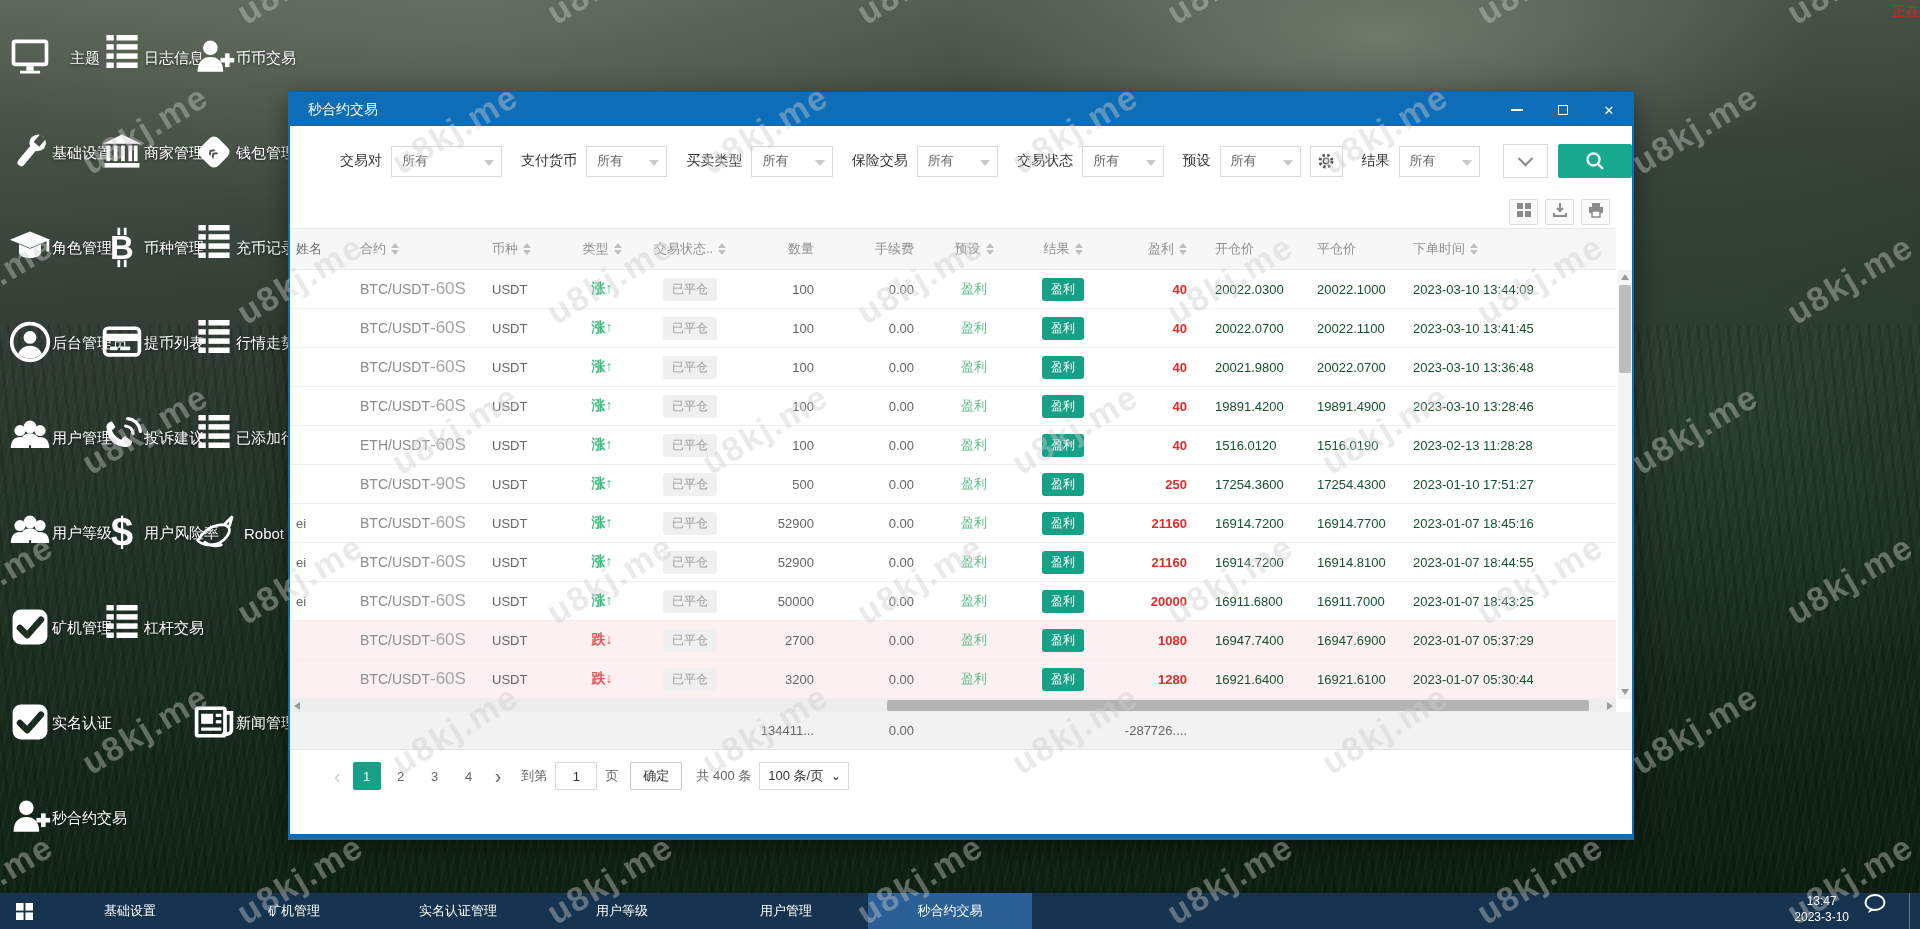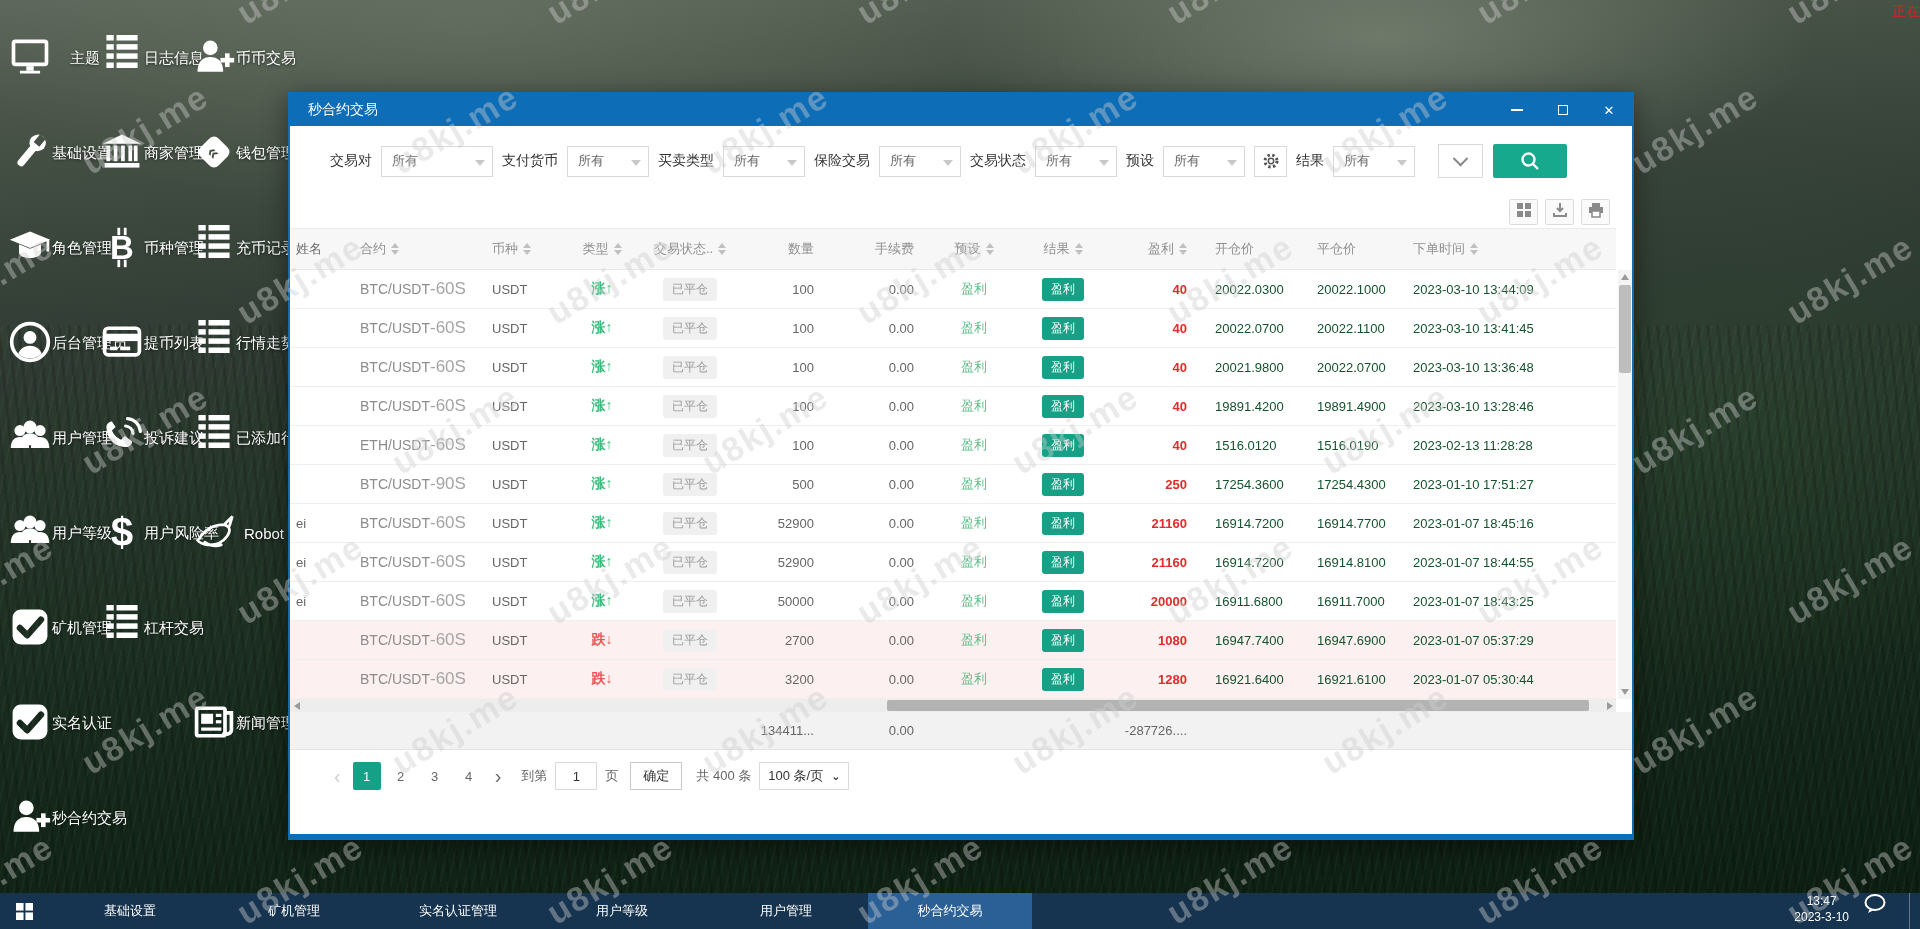"交易对" .flabel { margin-left: none -> 10px }
